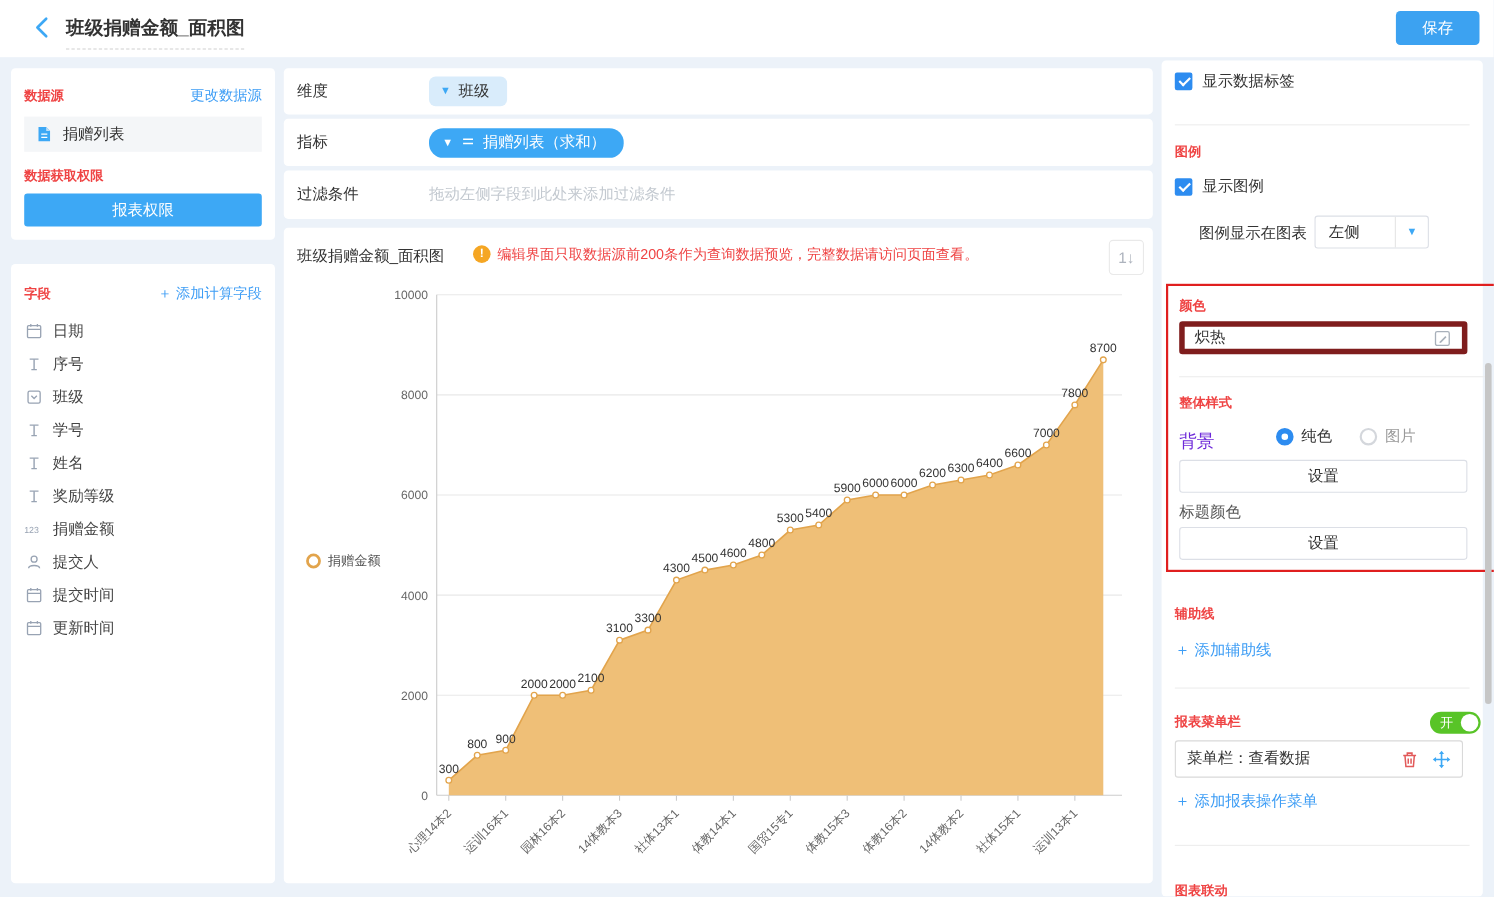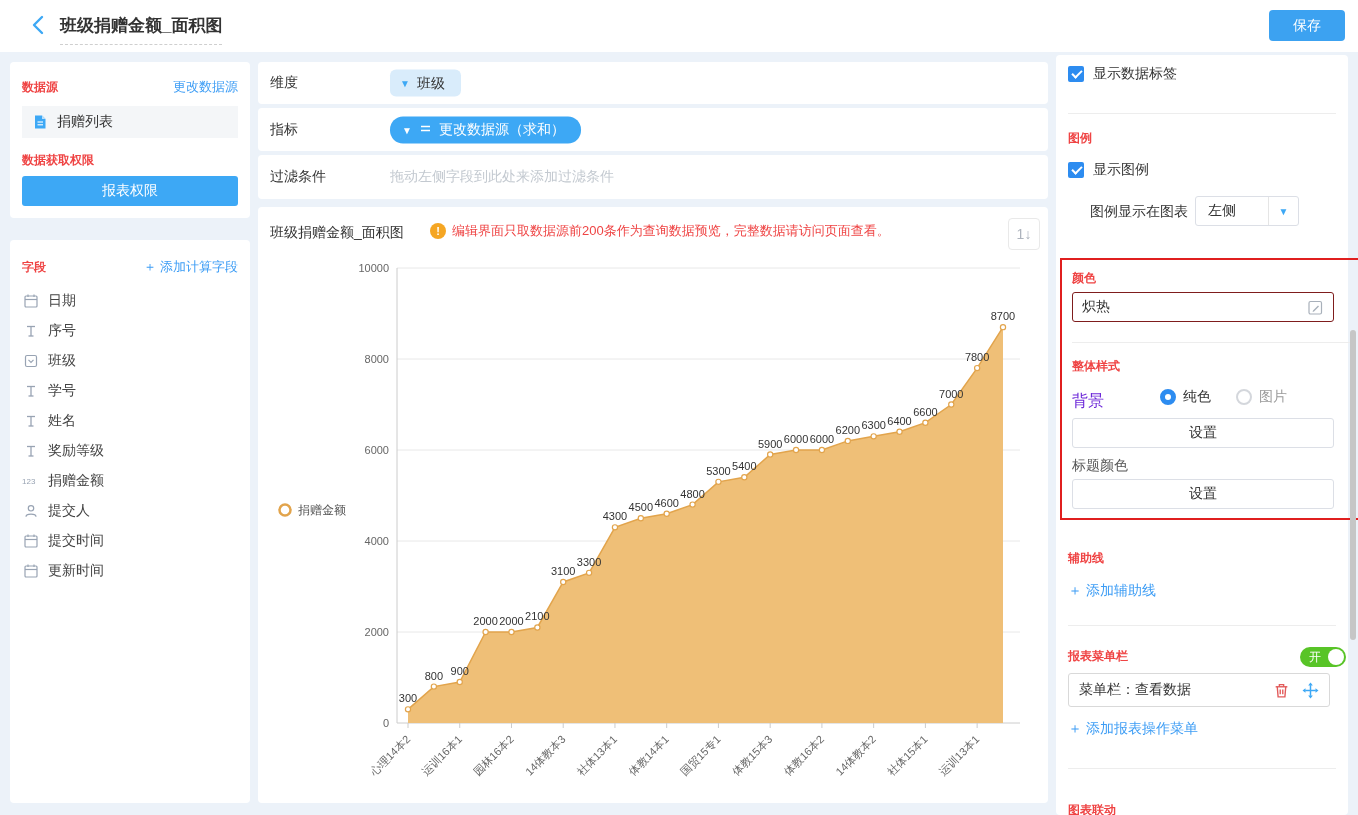"更改数据源（求和）" span { text: 更改数据源 -> 捐赠列表 }
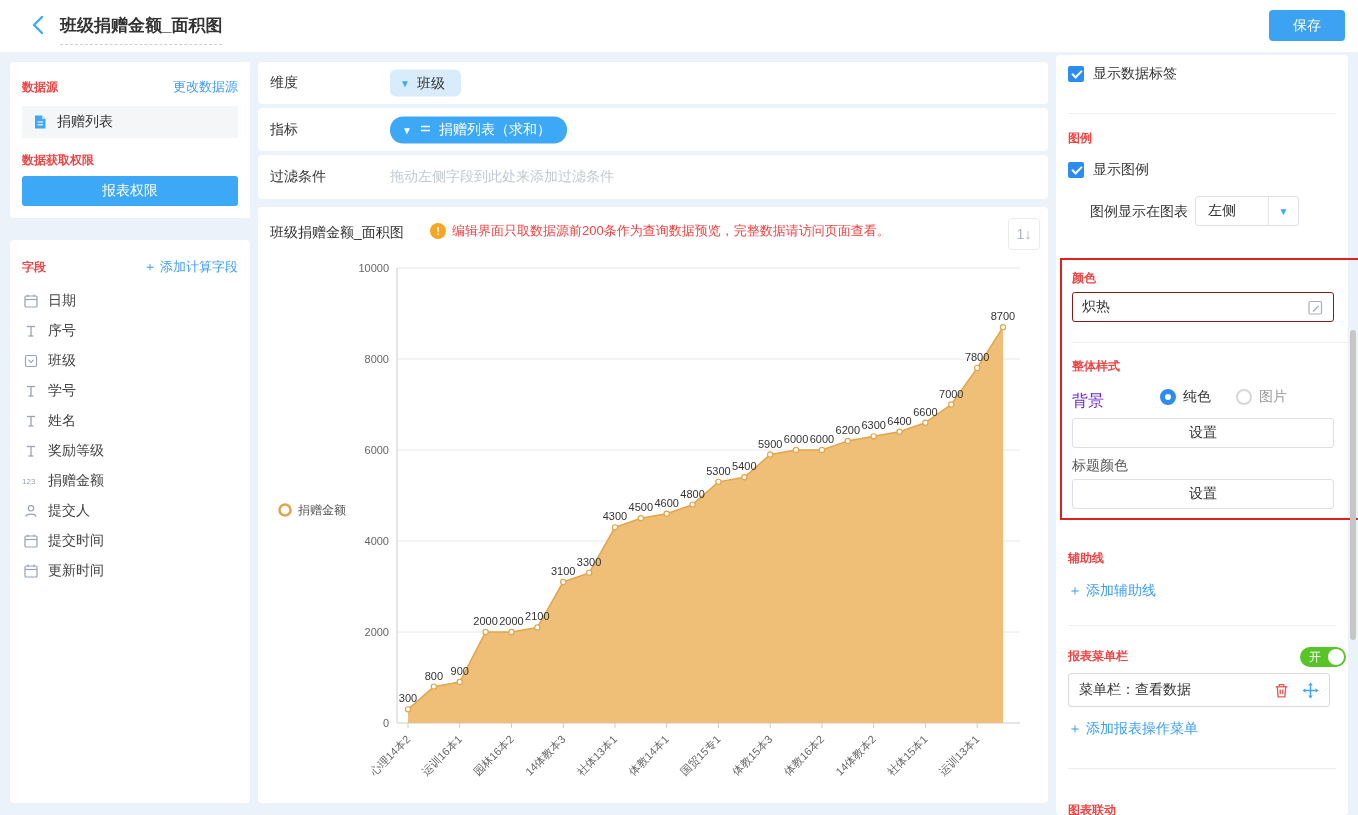"炽热" .input-box { border: 1px solid #7f1d1d -> 5px solid #7f1d1d }
